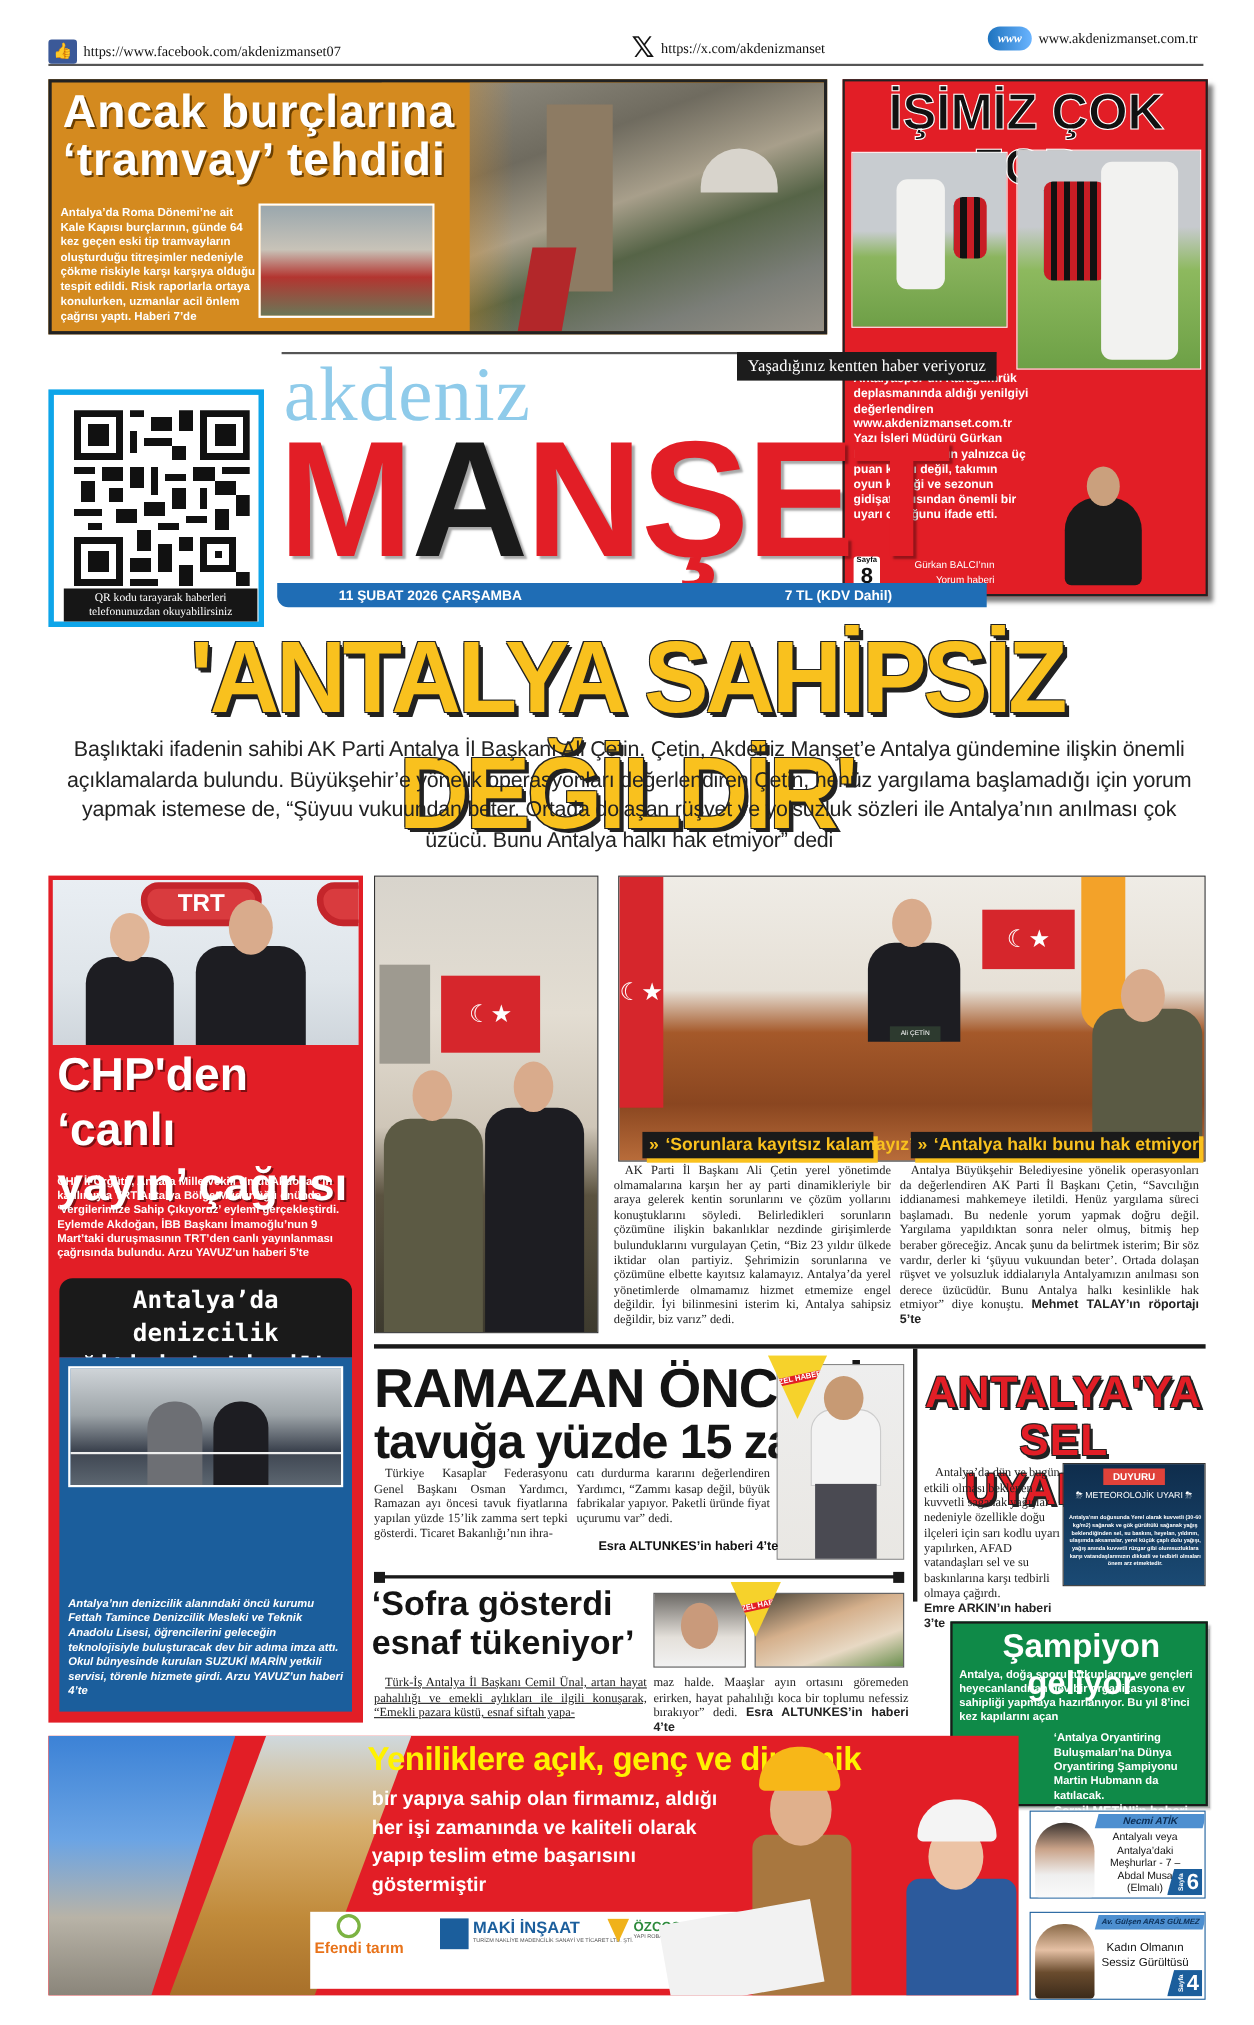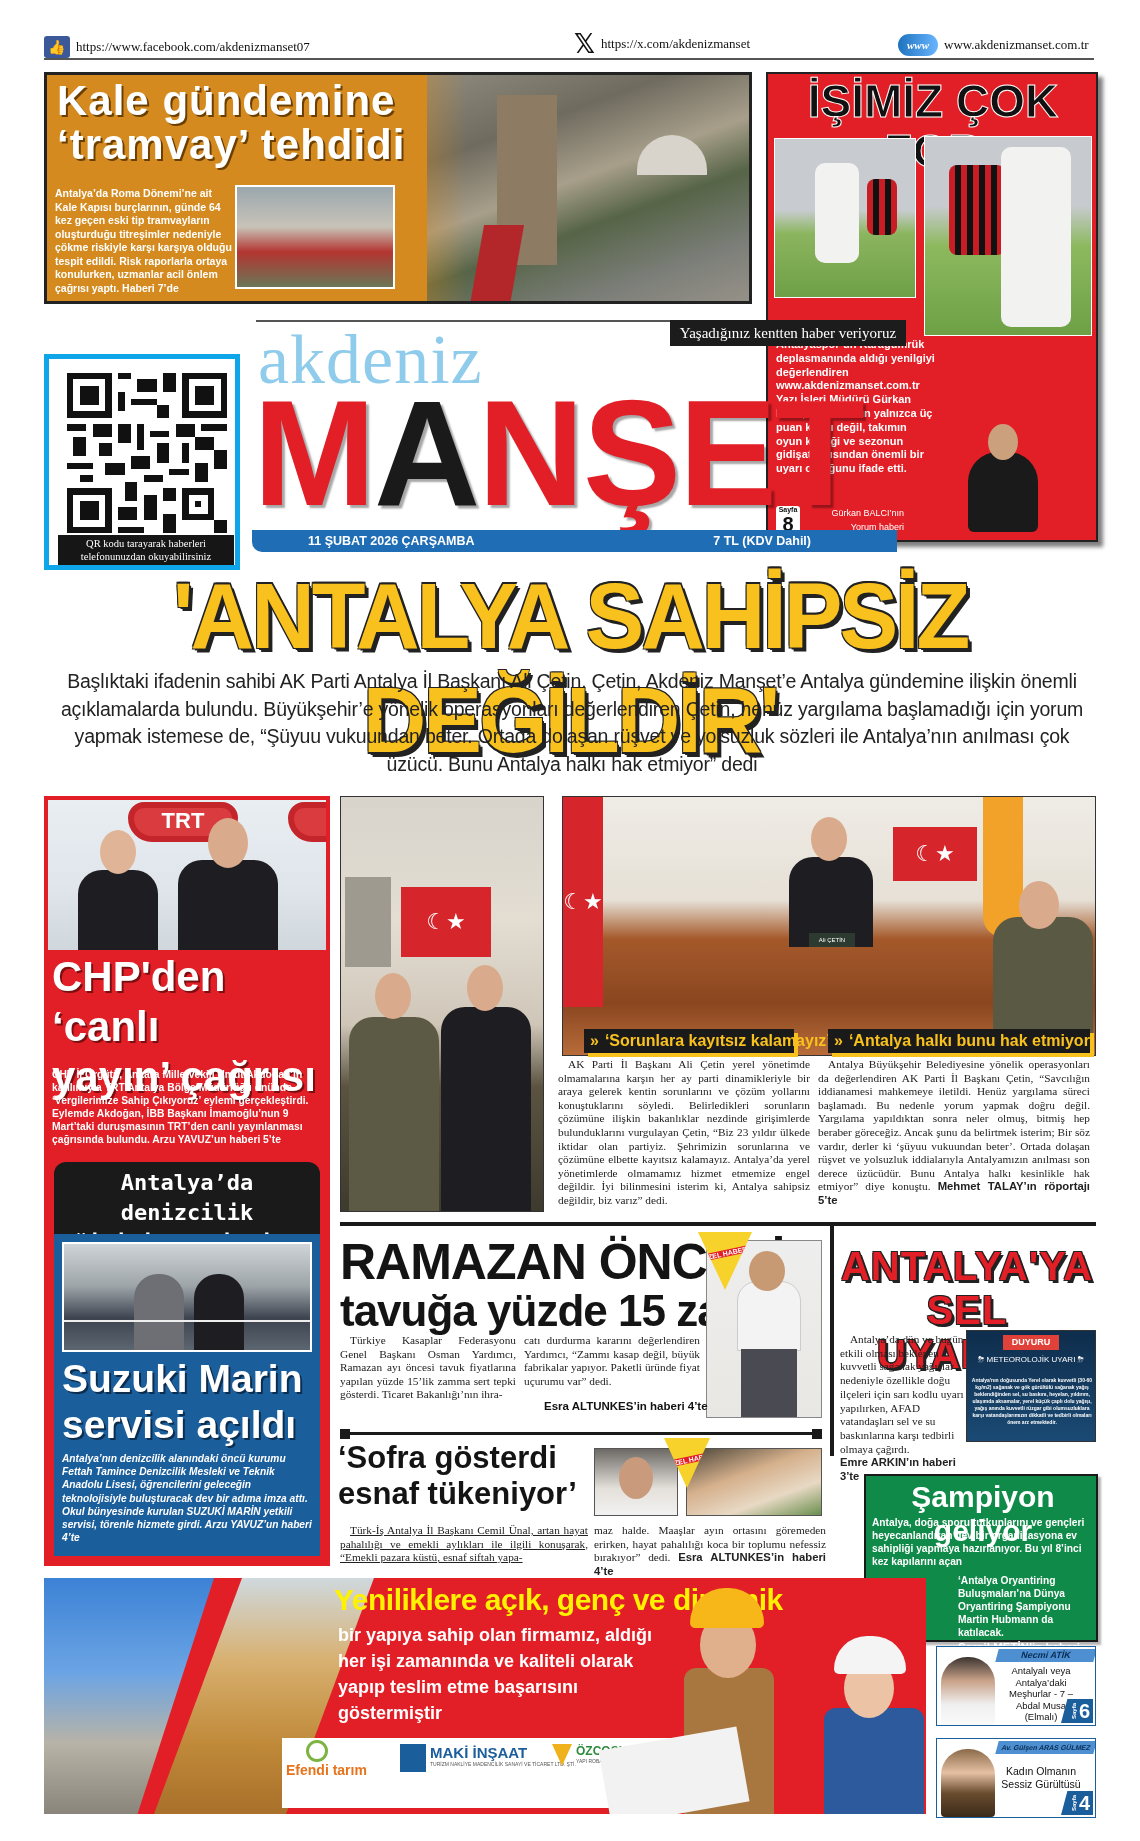"www" div.abs { top: 34px -> 24px }
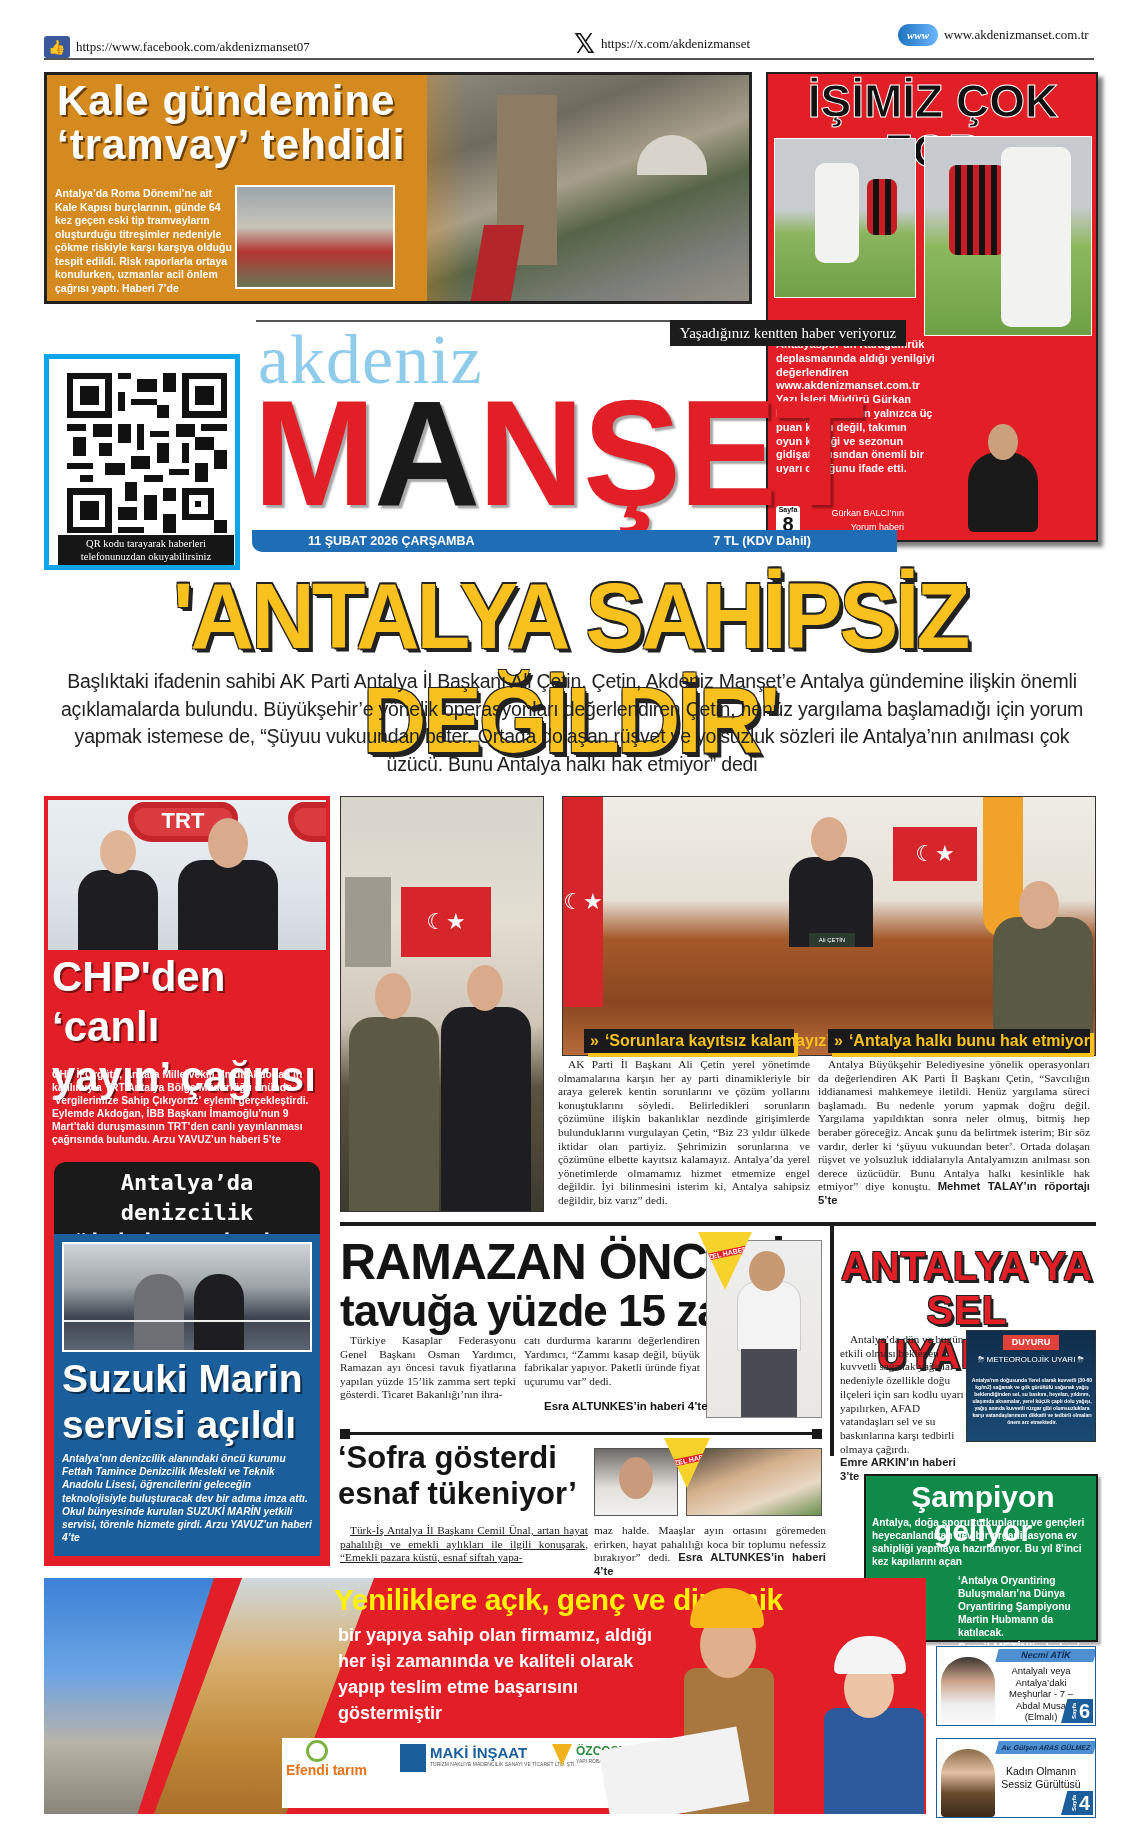"Kale gündemine" div { text: Kale gündemine -> Ancak burçlarına }
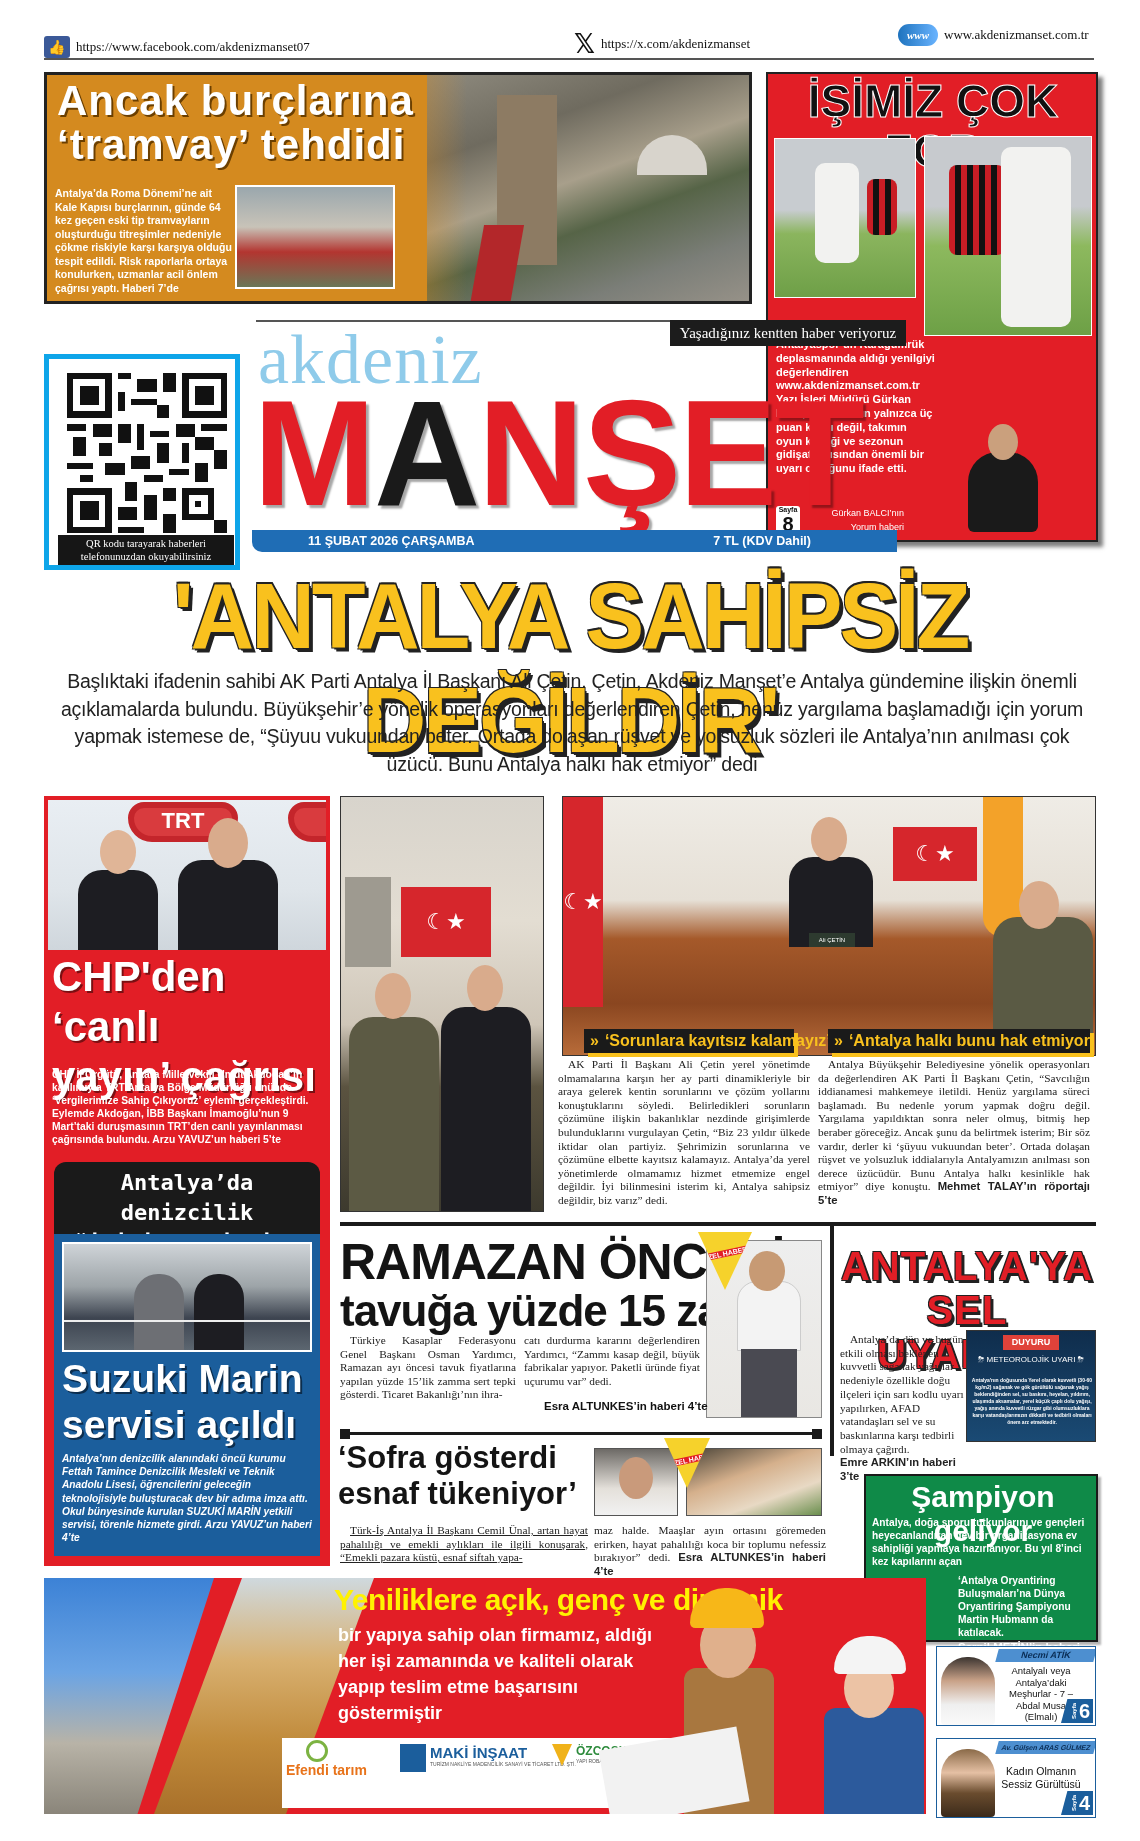"Suzuki Marin" div.deniz-title { html: <div> <div>Suzuki Marin</div> <div>servisi açıldı</div> </div> -> none }
